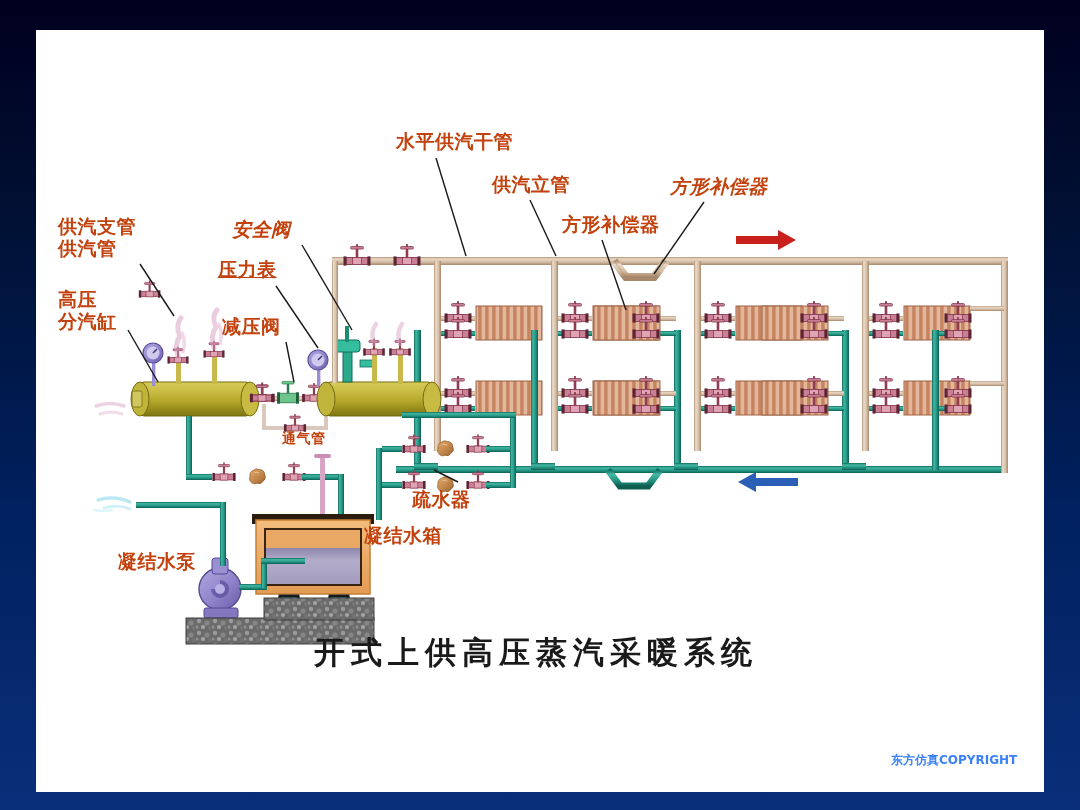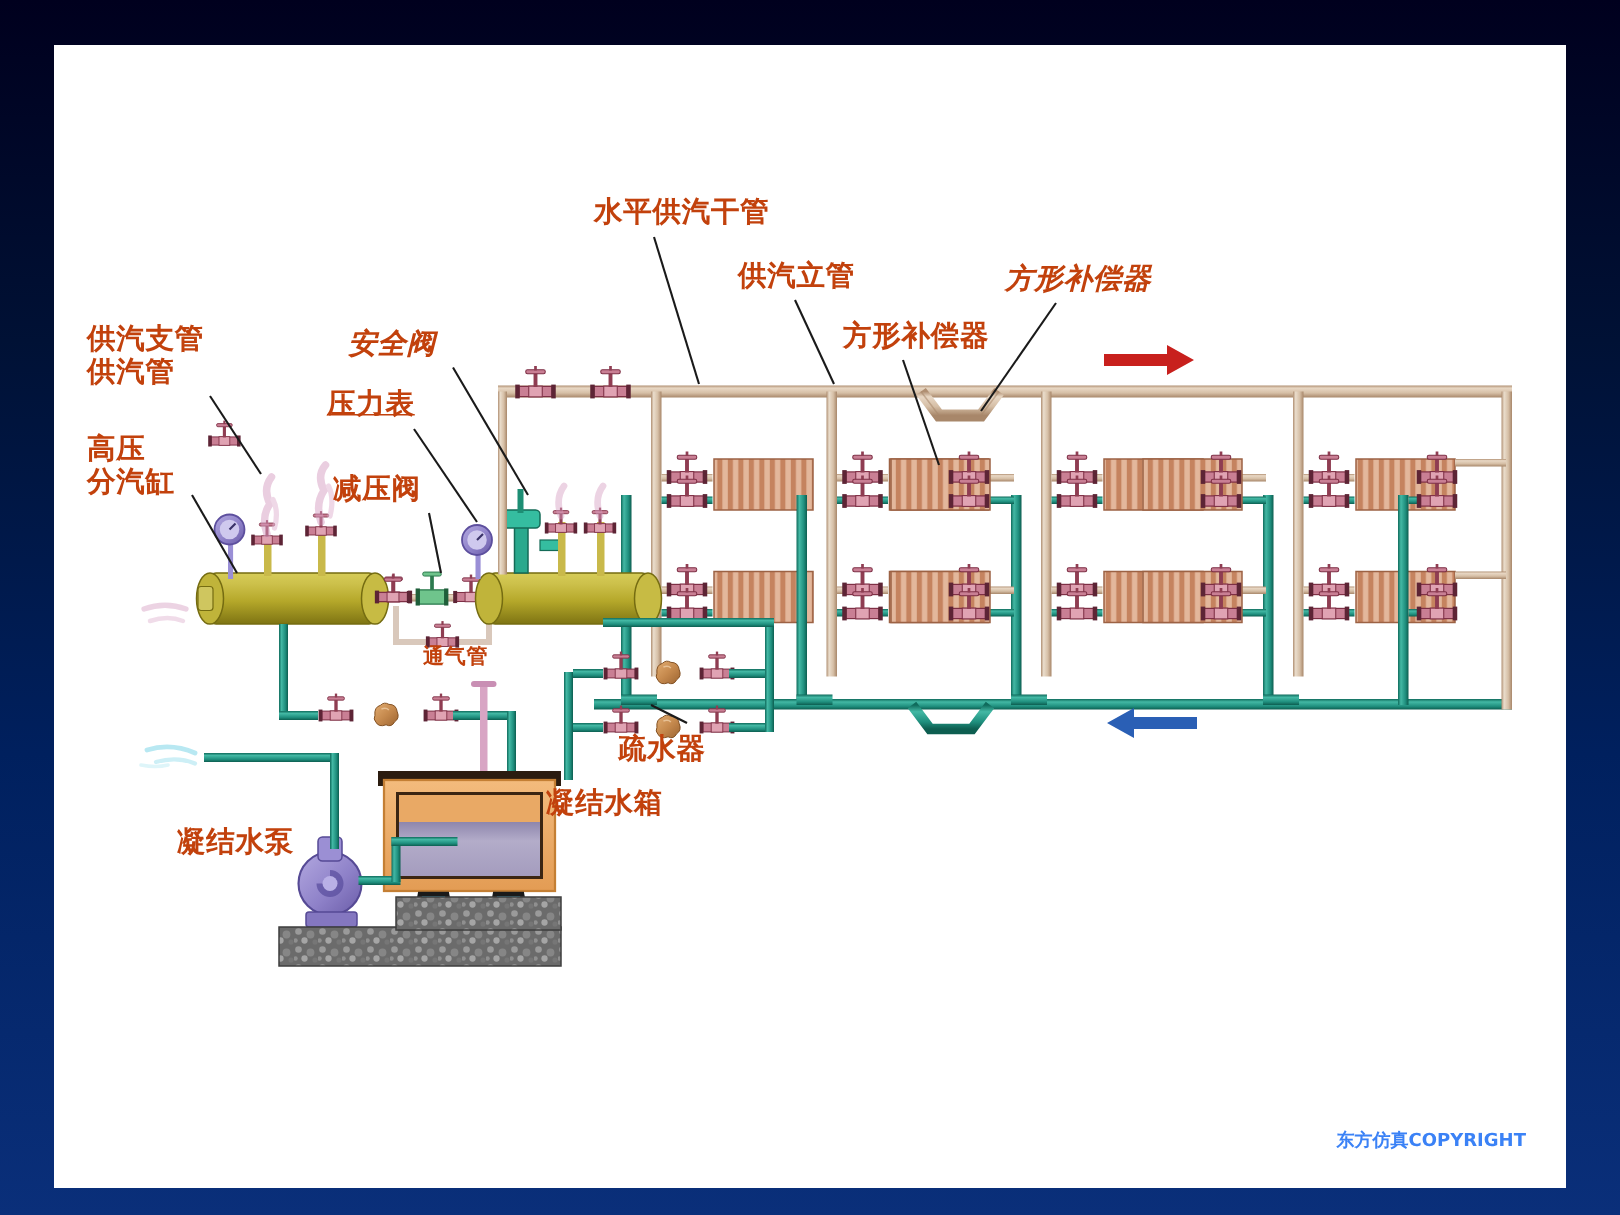"开式上供高压蒸汽采暖系统" div.title { html: none -> <div>开式上供高压蒸汽采暖系统</div> }
